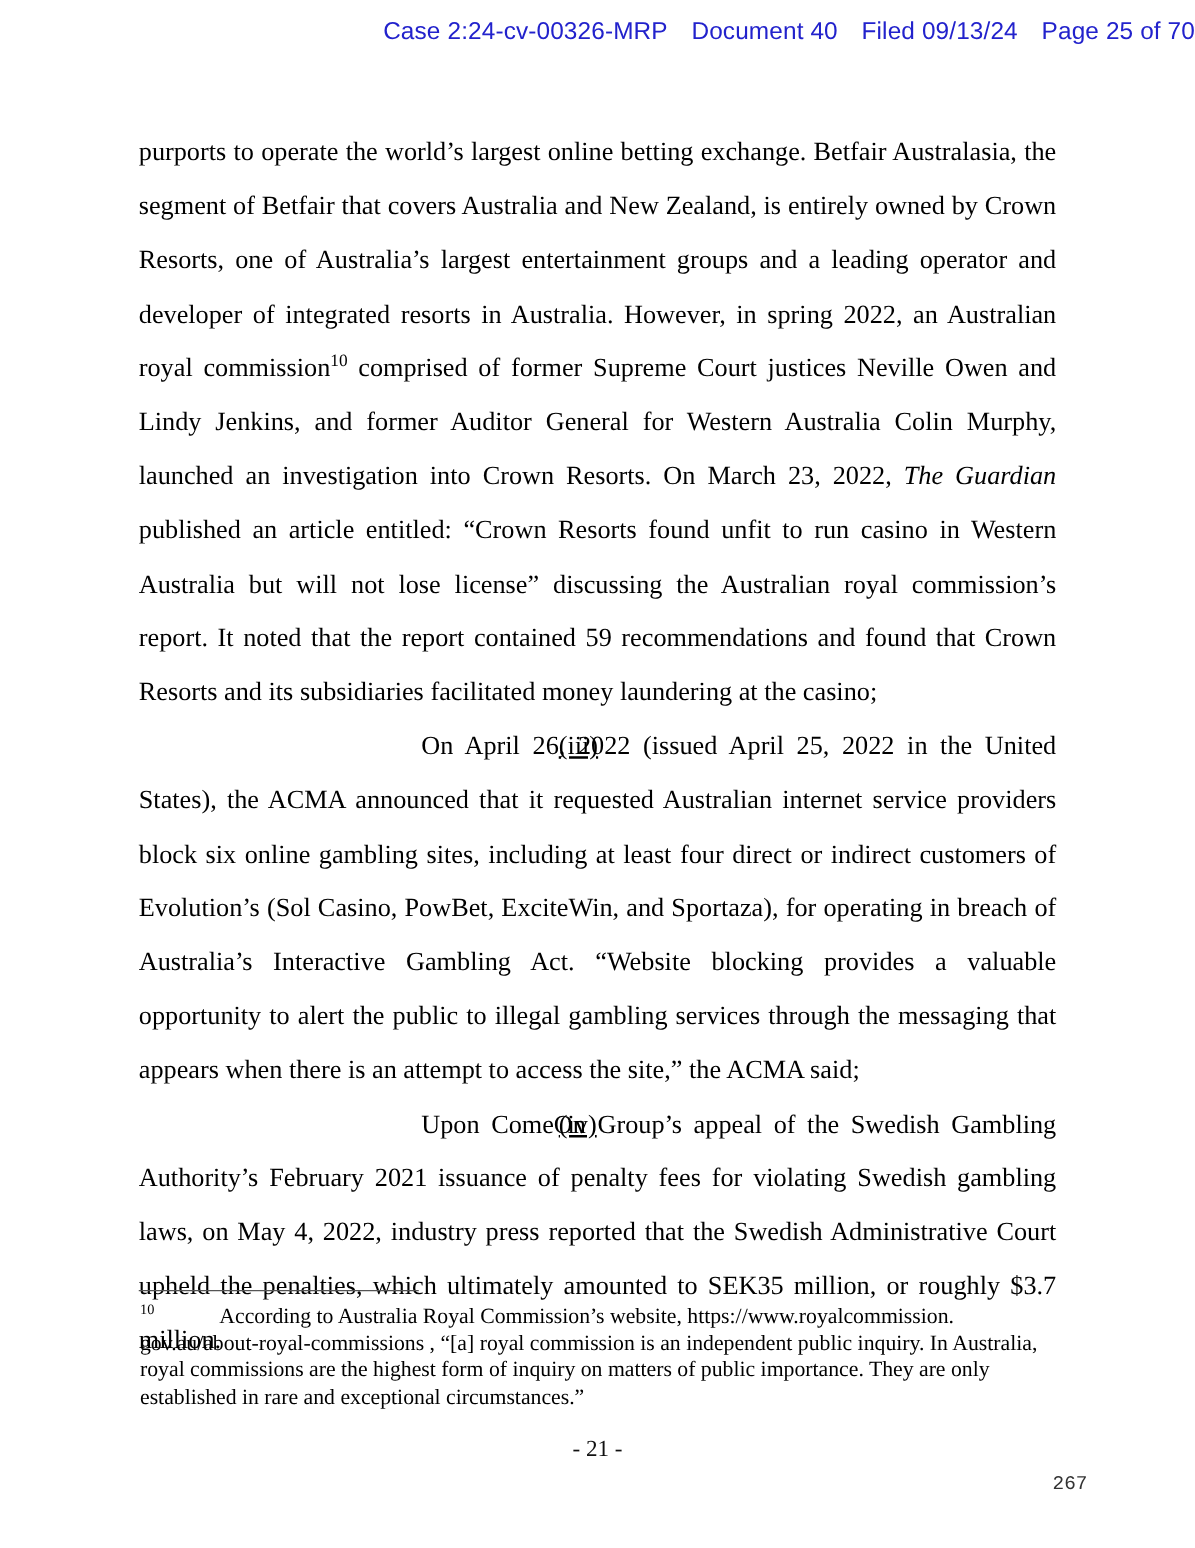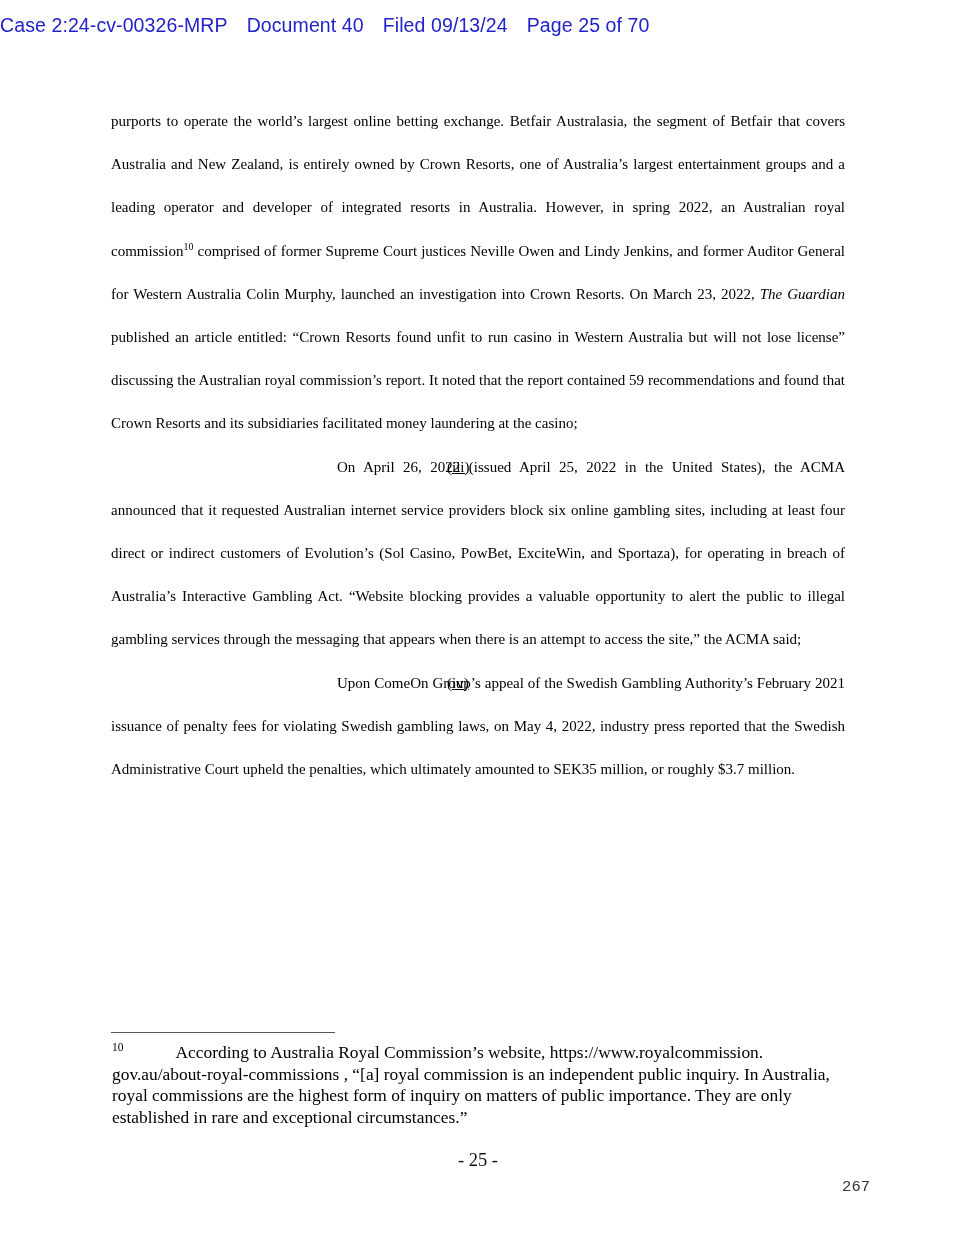"Case 2:24-cv-00326-MRP Document 40 Filed" .ecf-header { text-align: left -> right }
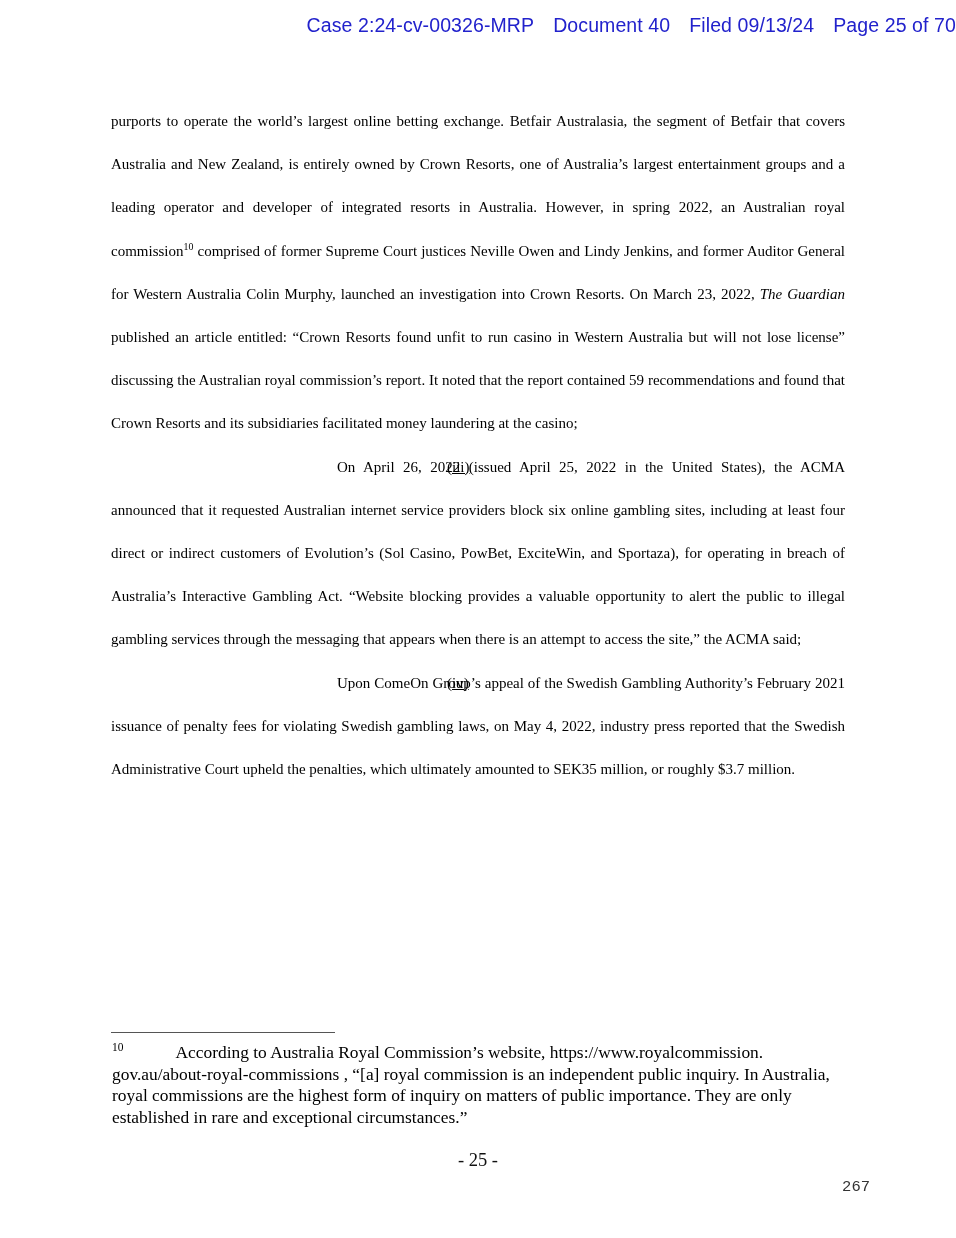"purports to operate the world’s" p.body-par { font-size: 15px -> 21px }
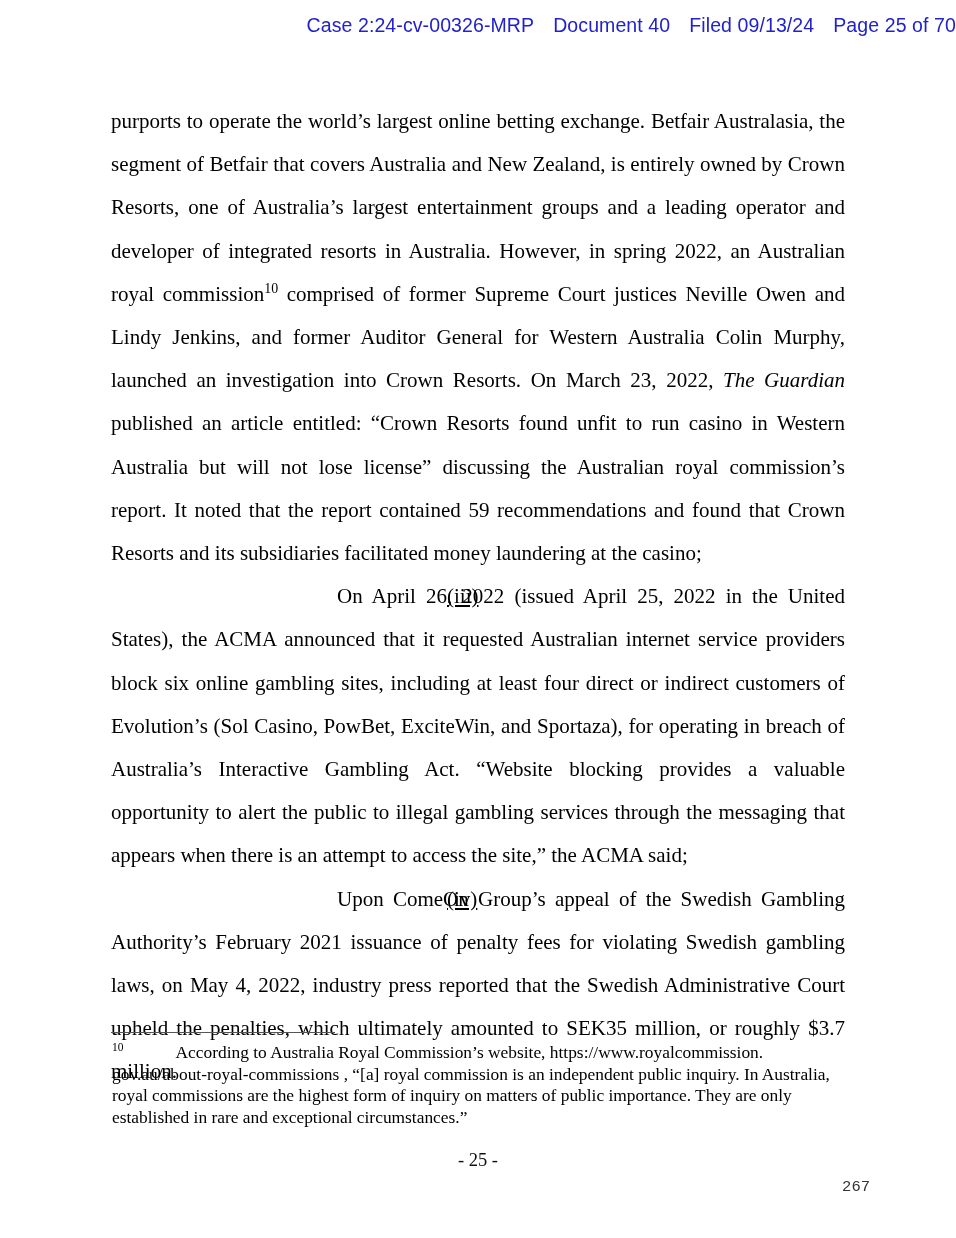"- 25 -" div.page-number { text: 25 -> 21 }
